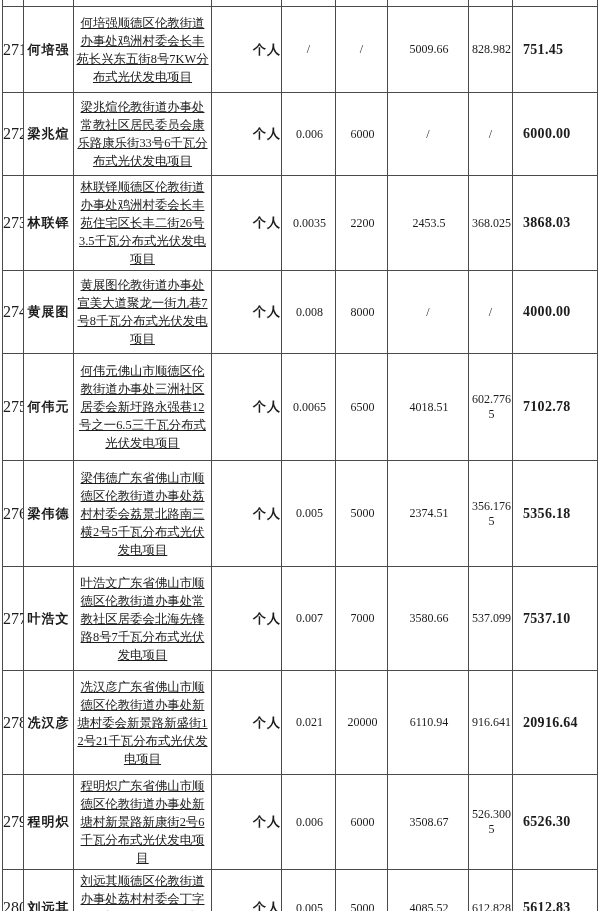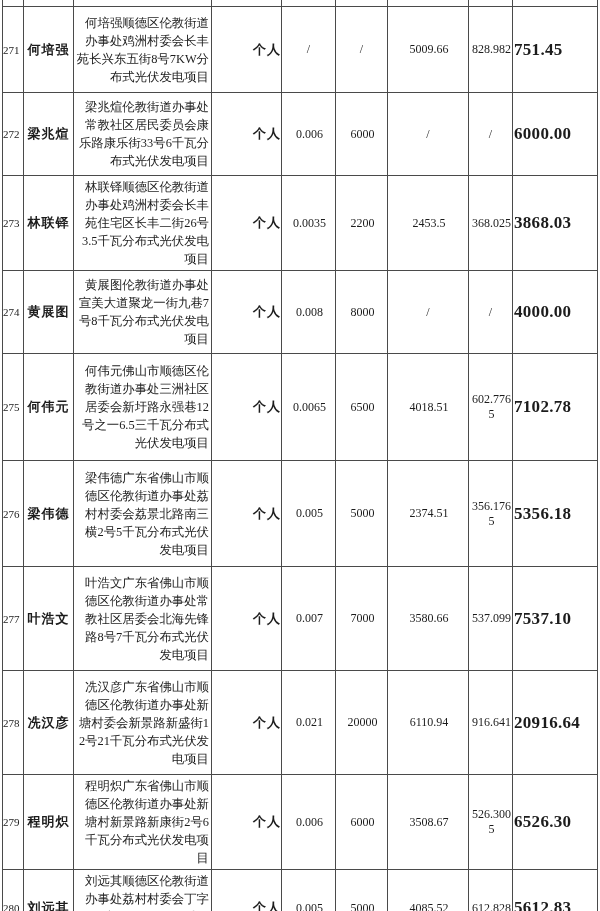"何培强顺德区伦教街道办事处鸡洲村委会长丰苑长兴东五街8号7KW分布式光伏发电项目" td.c-desc { text-align: right -> center; text-decoration: none -> underline }
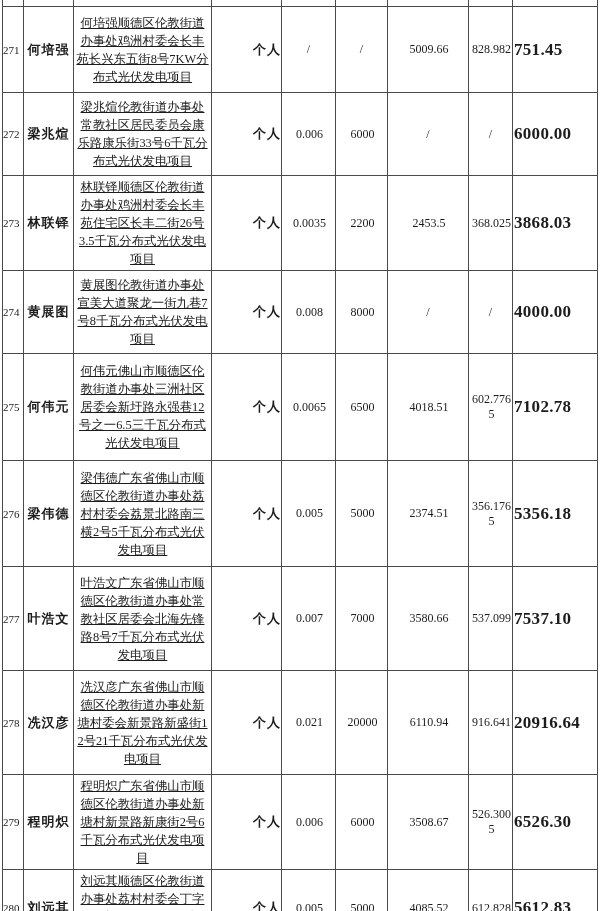"271" td.c-no { font-size: 11px -> 16px }
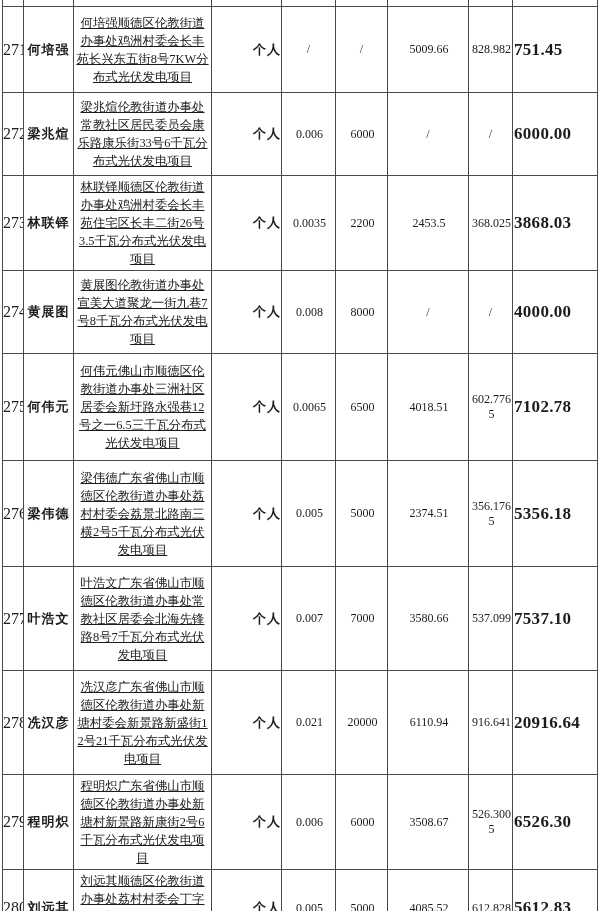"751.45" td.c-total { font-size: 17px -> 14px; padding-left: 1px -> 10px }
